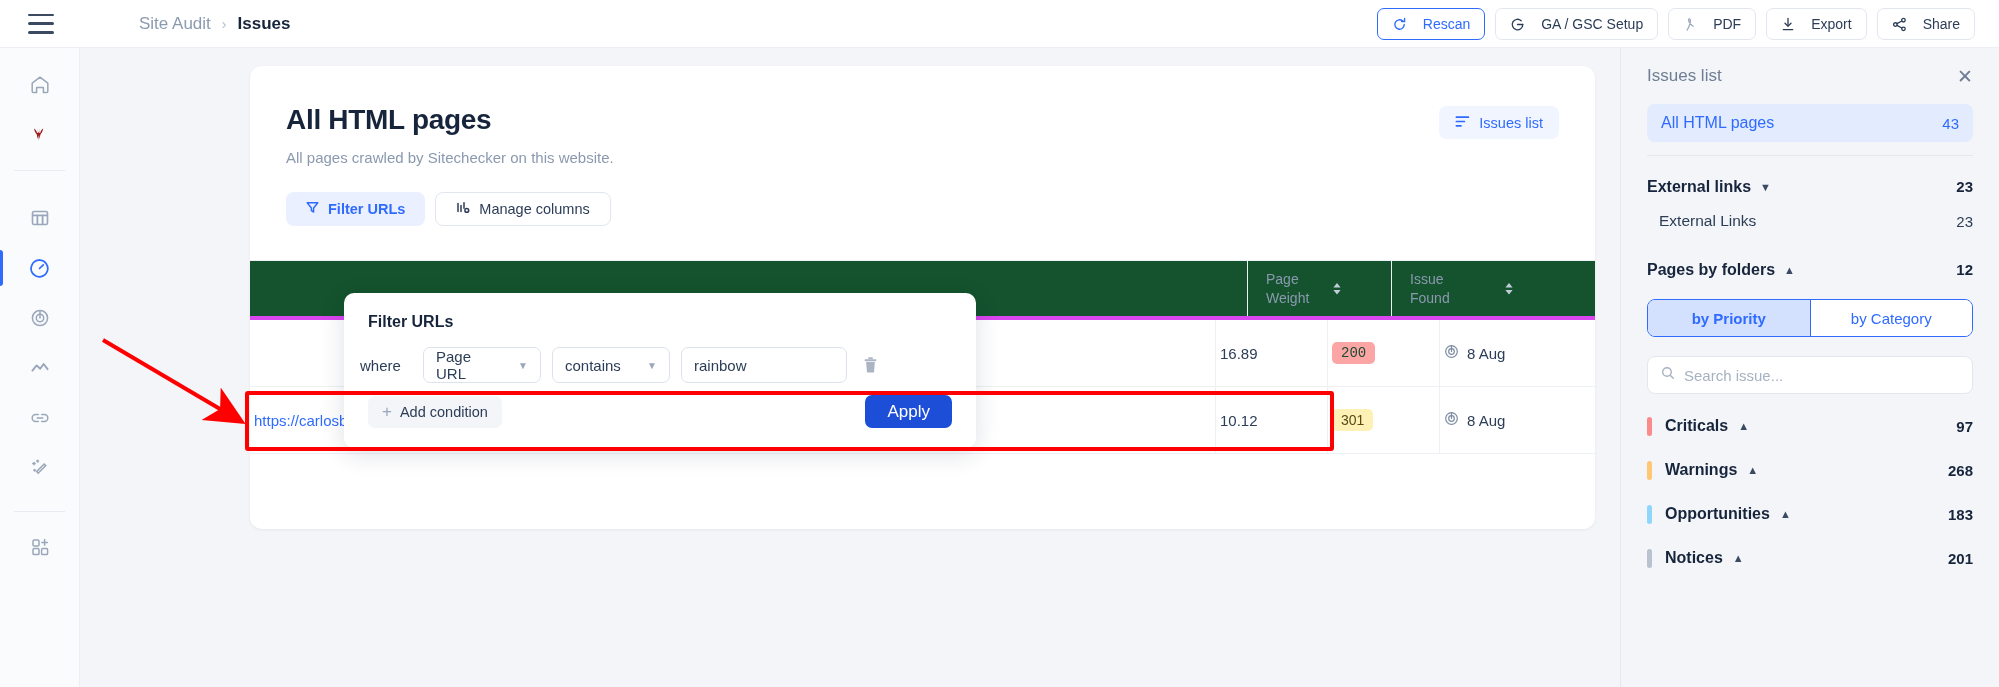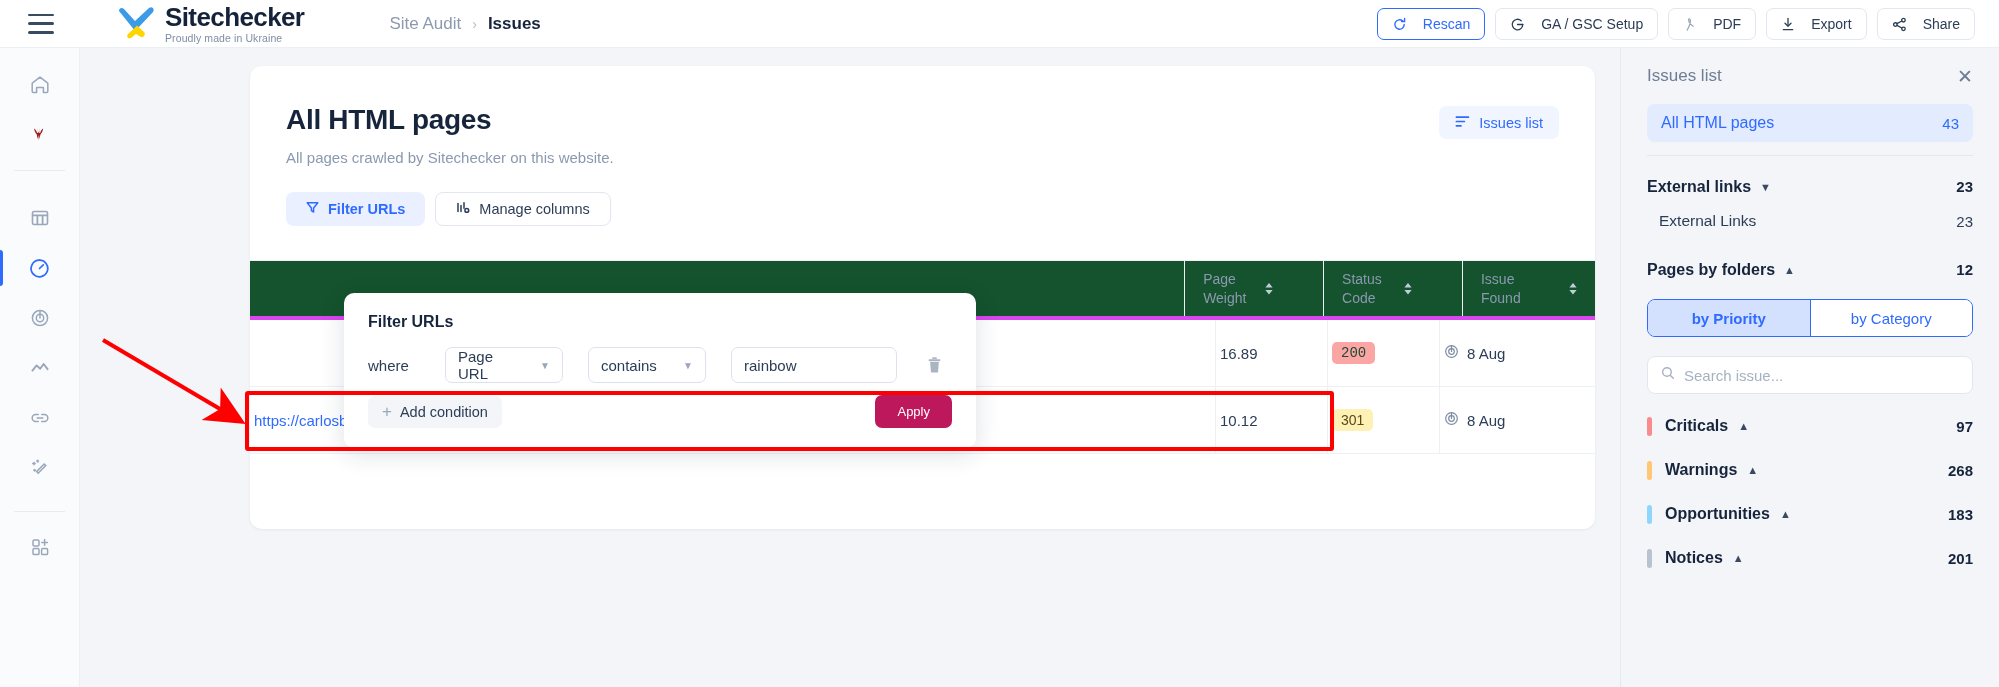"Sitechecker" div.brand { html: <div> <svg> <path></path> <path></path> </svg> <div> <div>Sitechecker</div> <div>Proudly made in Ukraine</div> </div> </div> -> none }
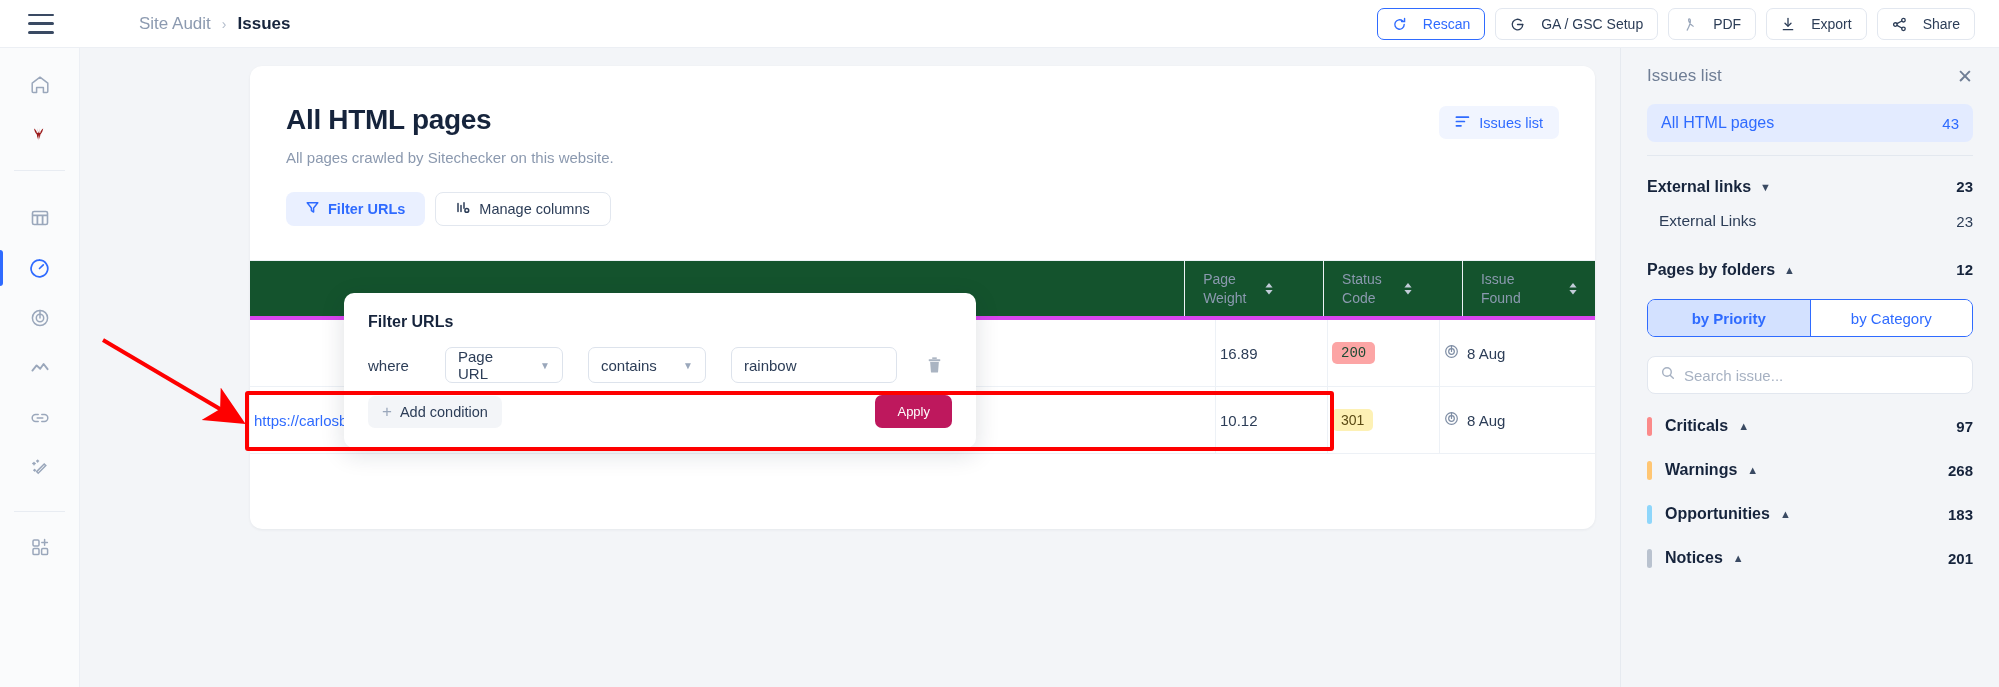"Status" div.th { html: <div> <div> <span>Status</span> <span>Code</span> </div> <span> <svg> <path></path> </svg> <svg> <path></path> </svg> </span> </div> -> none }
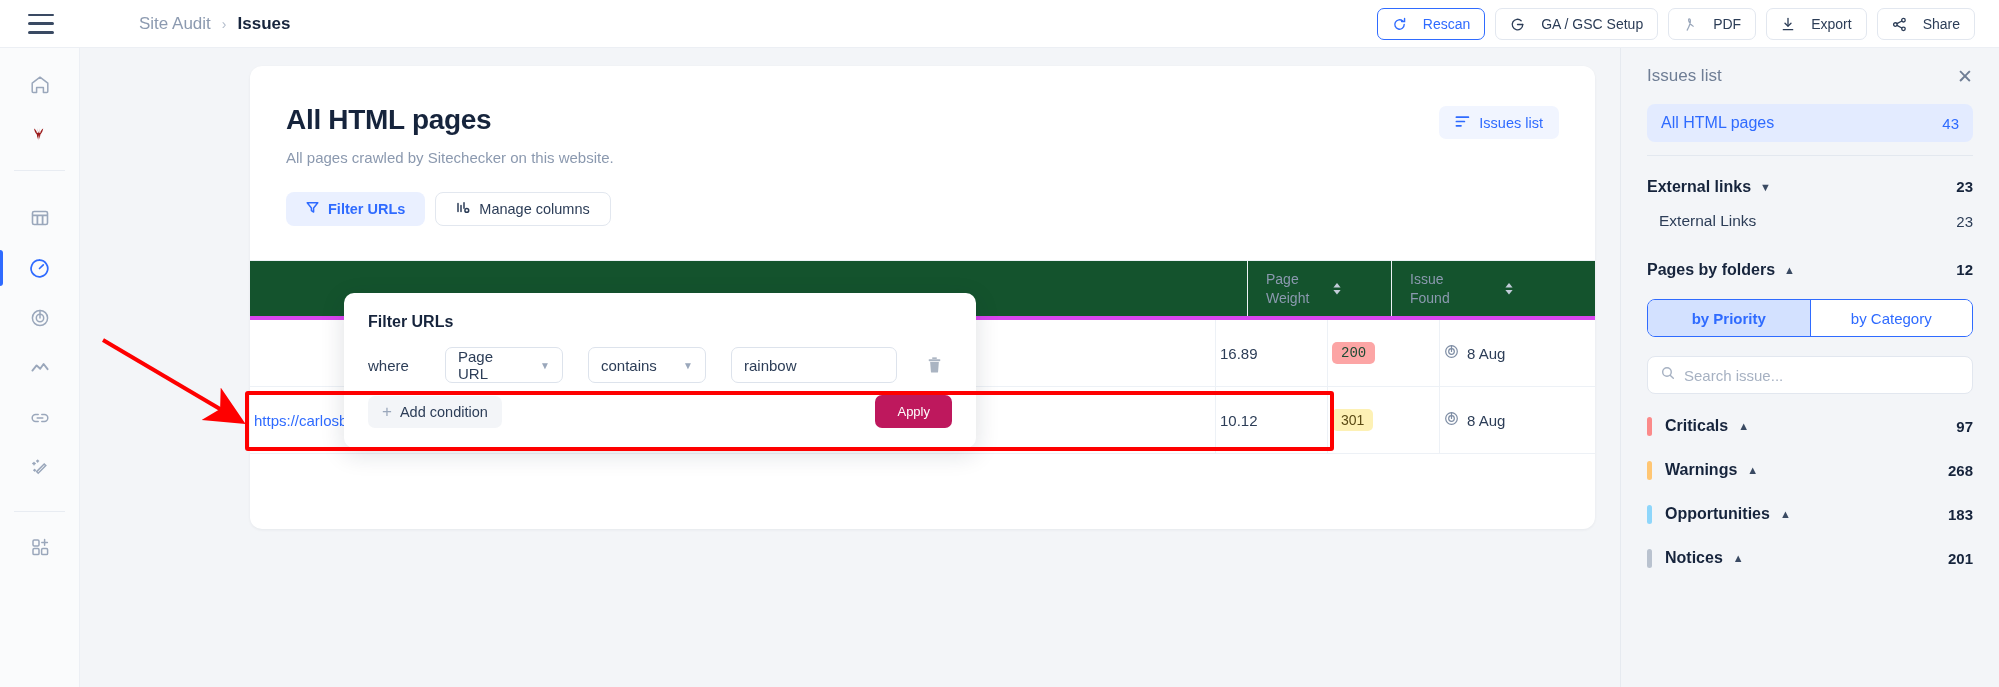"where" .pop-row { gap: 25px -> 11px; padding: 16px 24px 0 24px -> 16px 24px 0 16px }
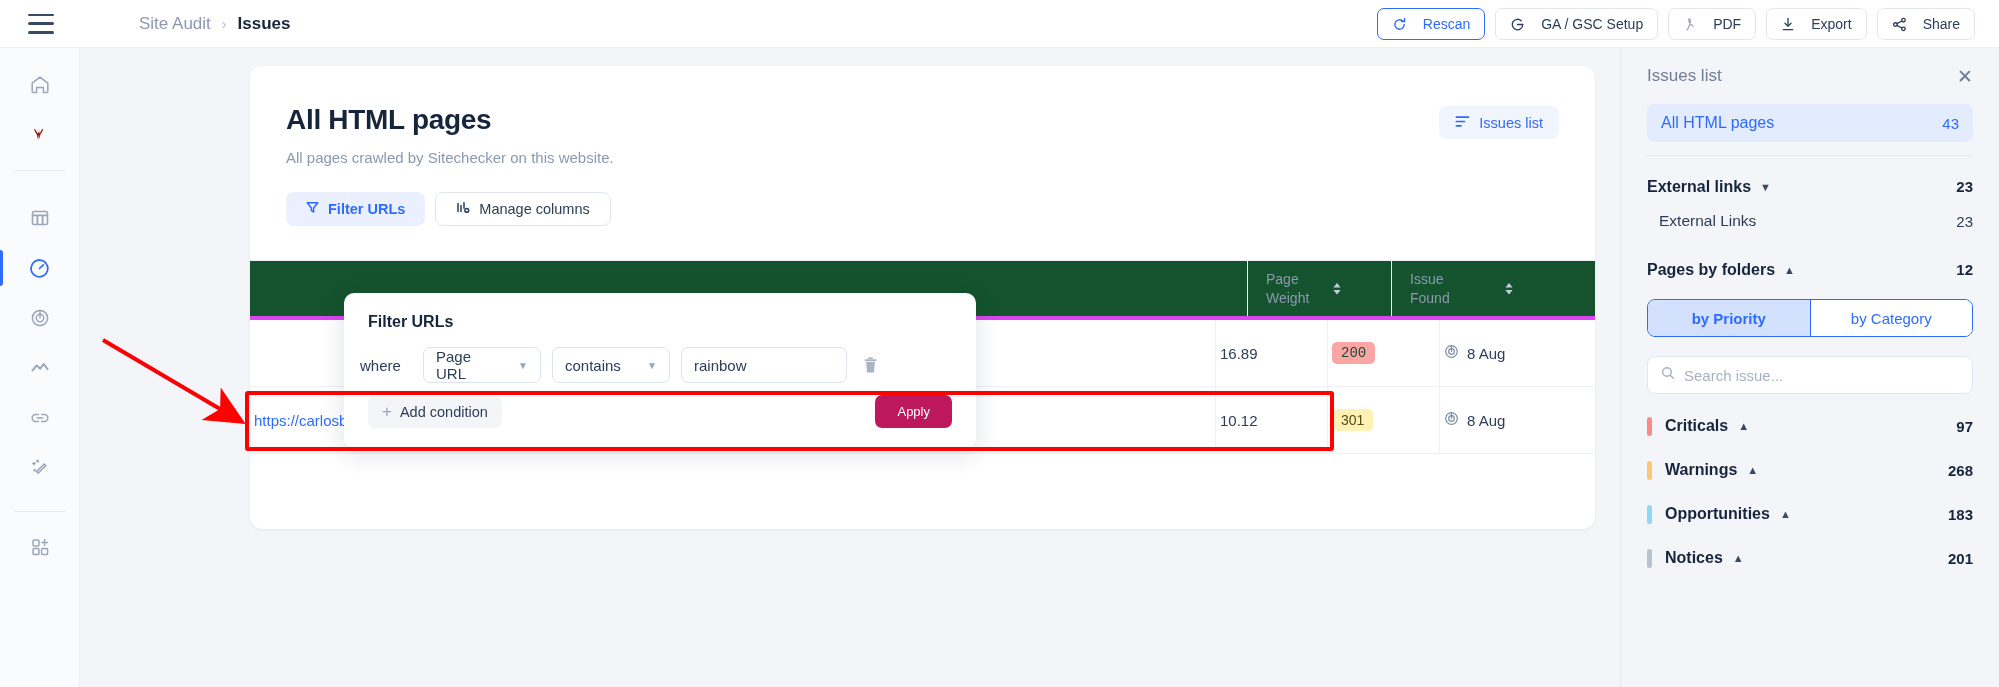"Apply" .apply-btn { background: #be185d -> #1d4ed8; font-size: 13px -> 17px }
